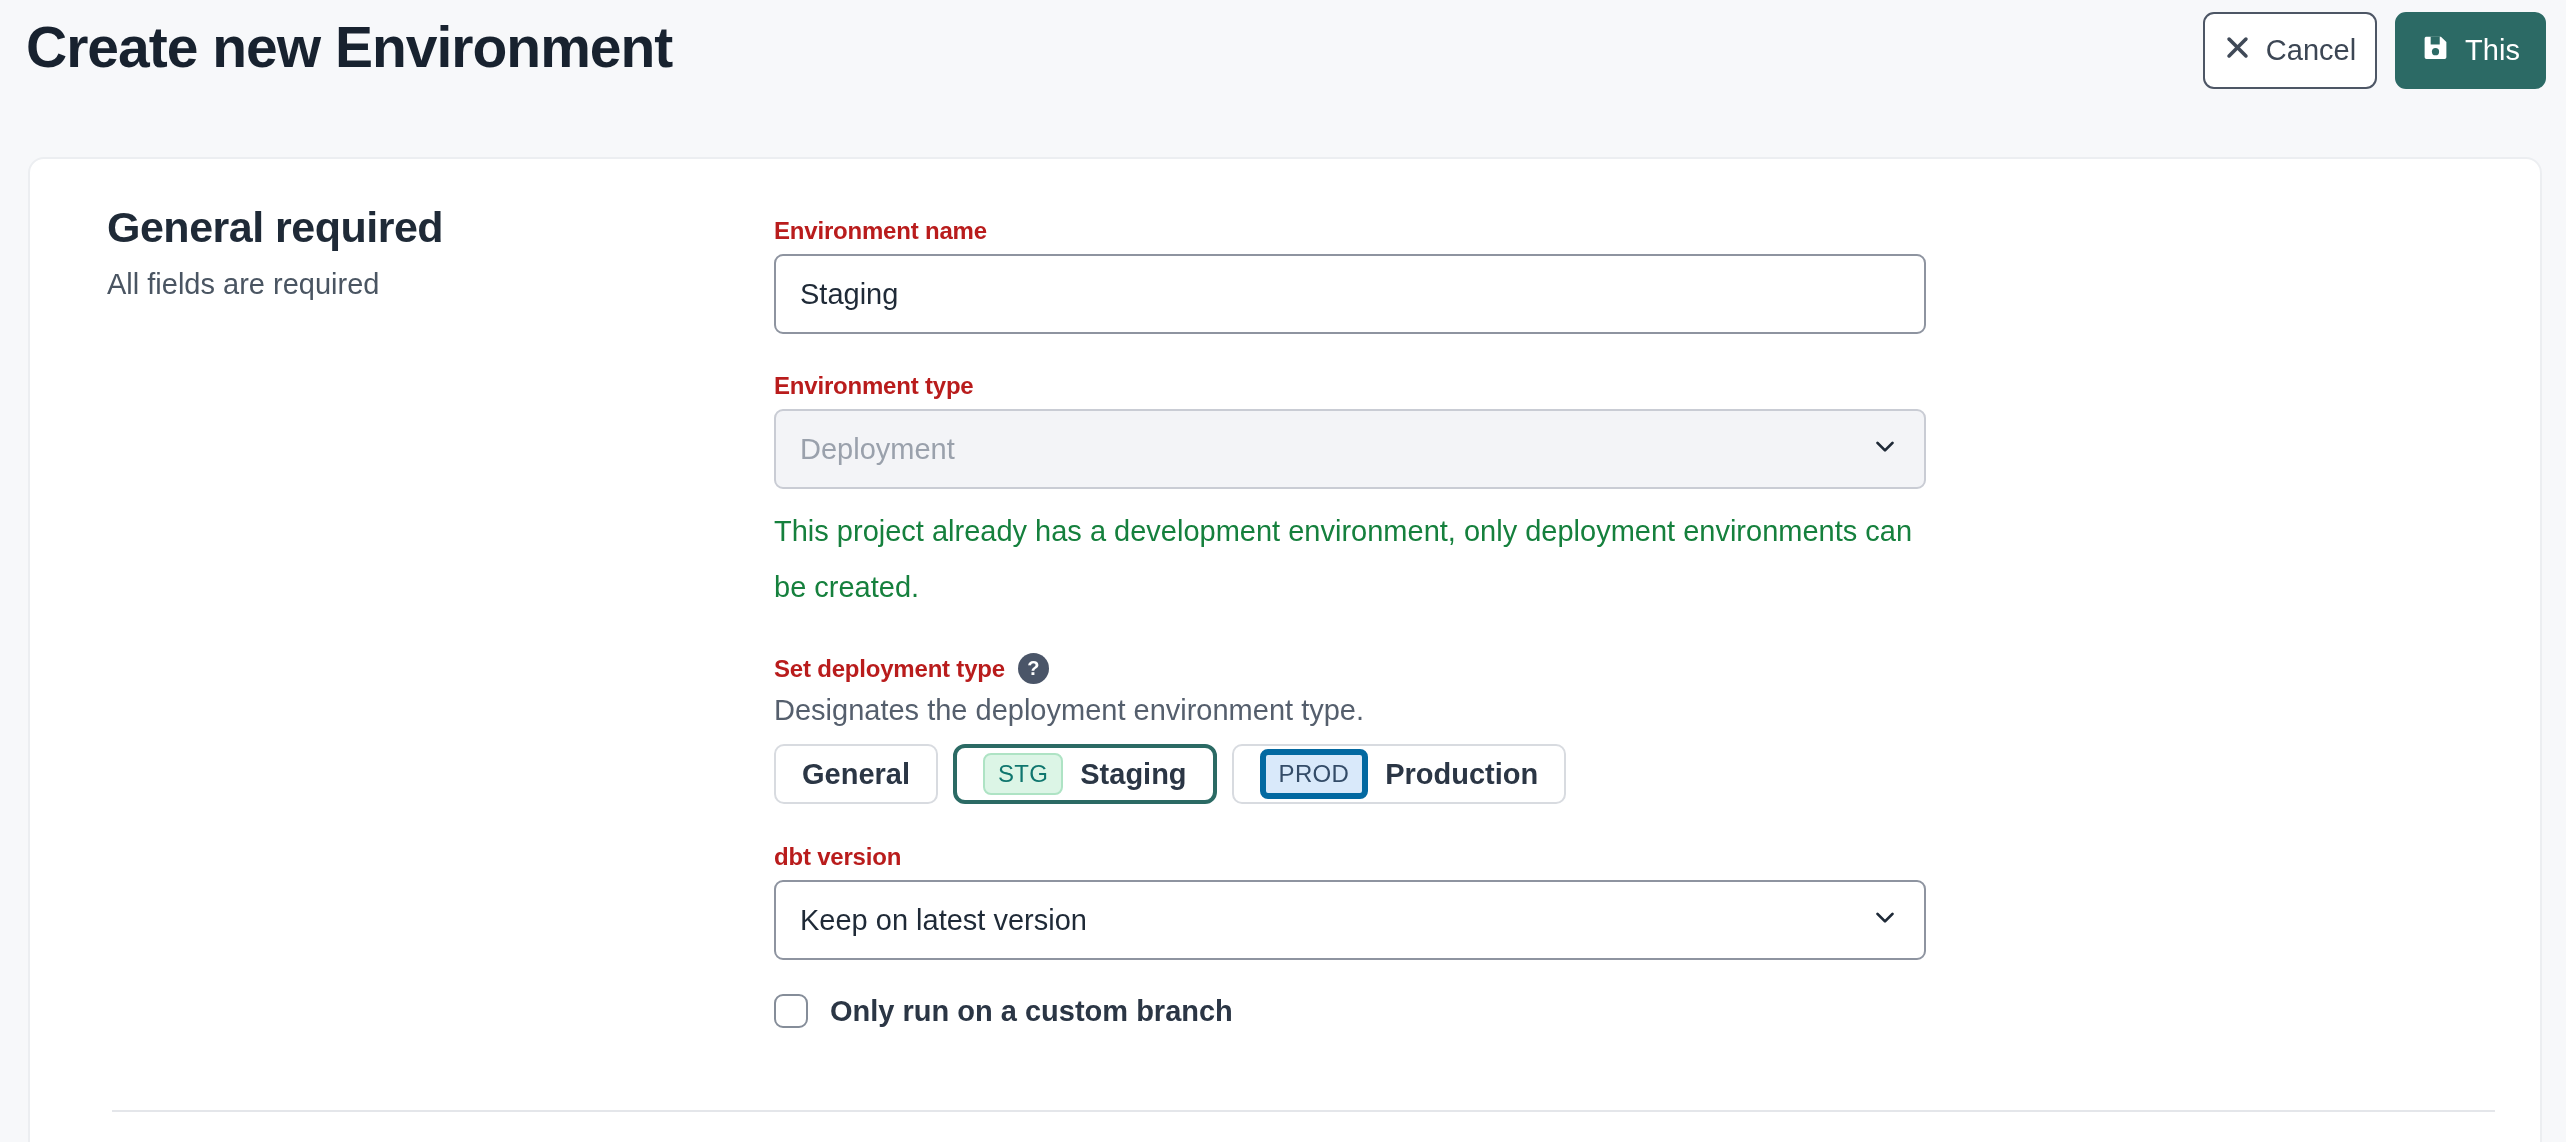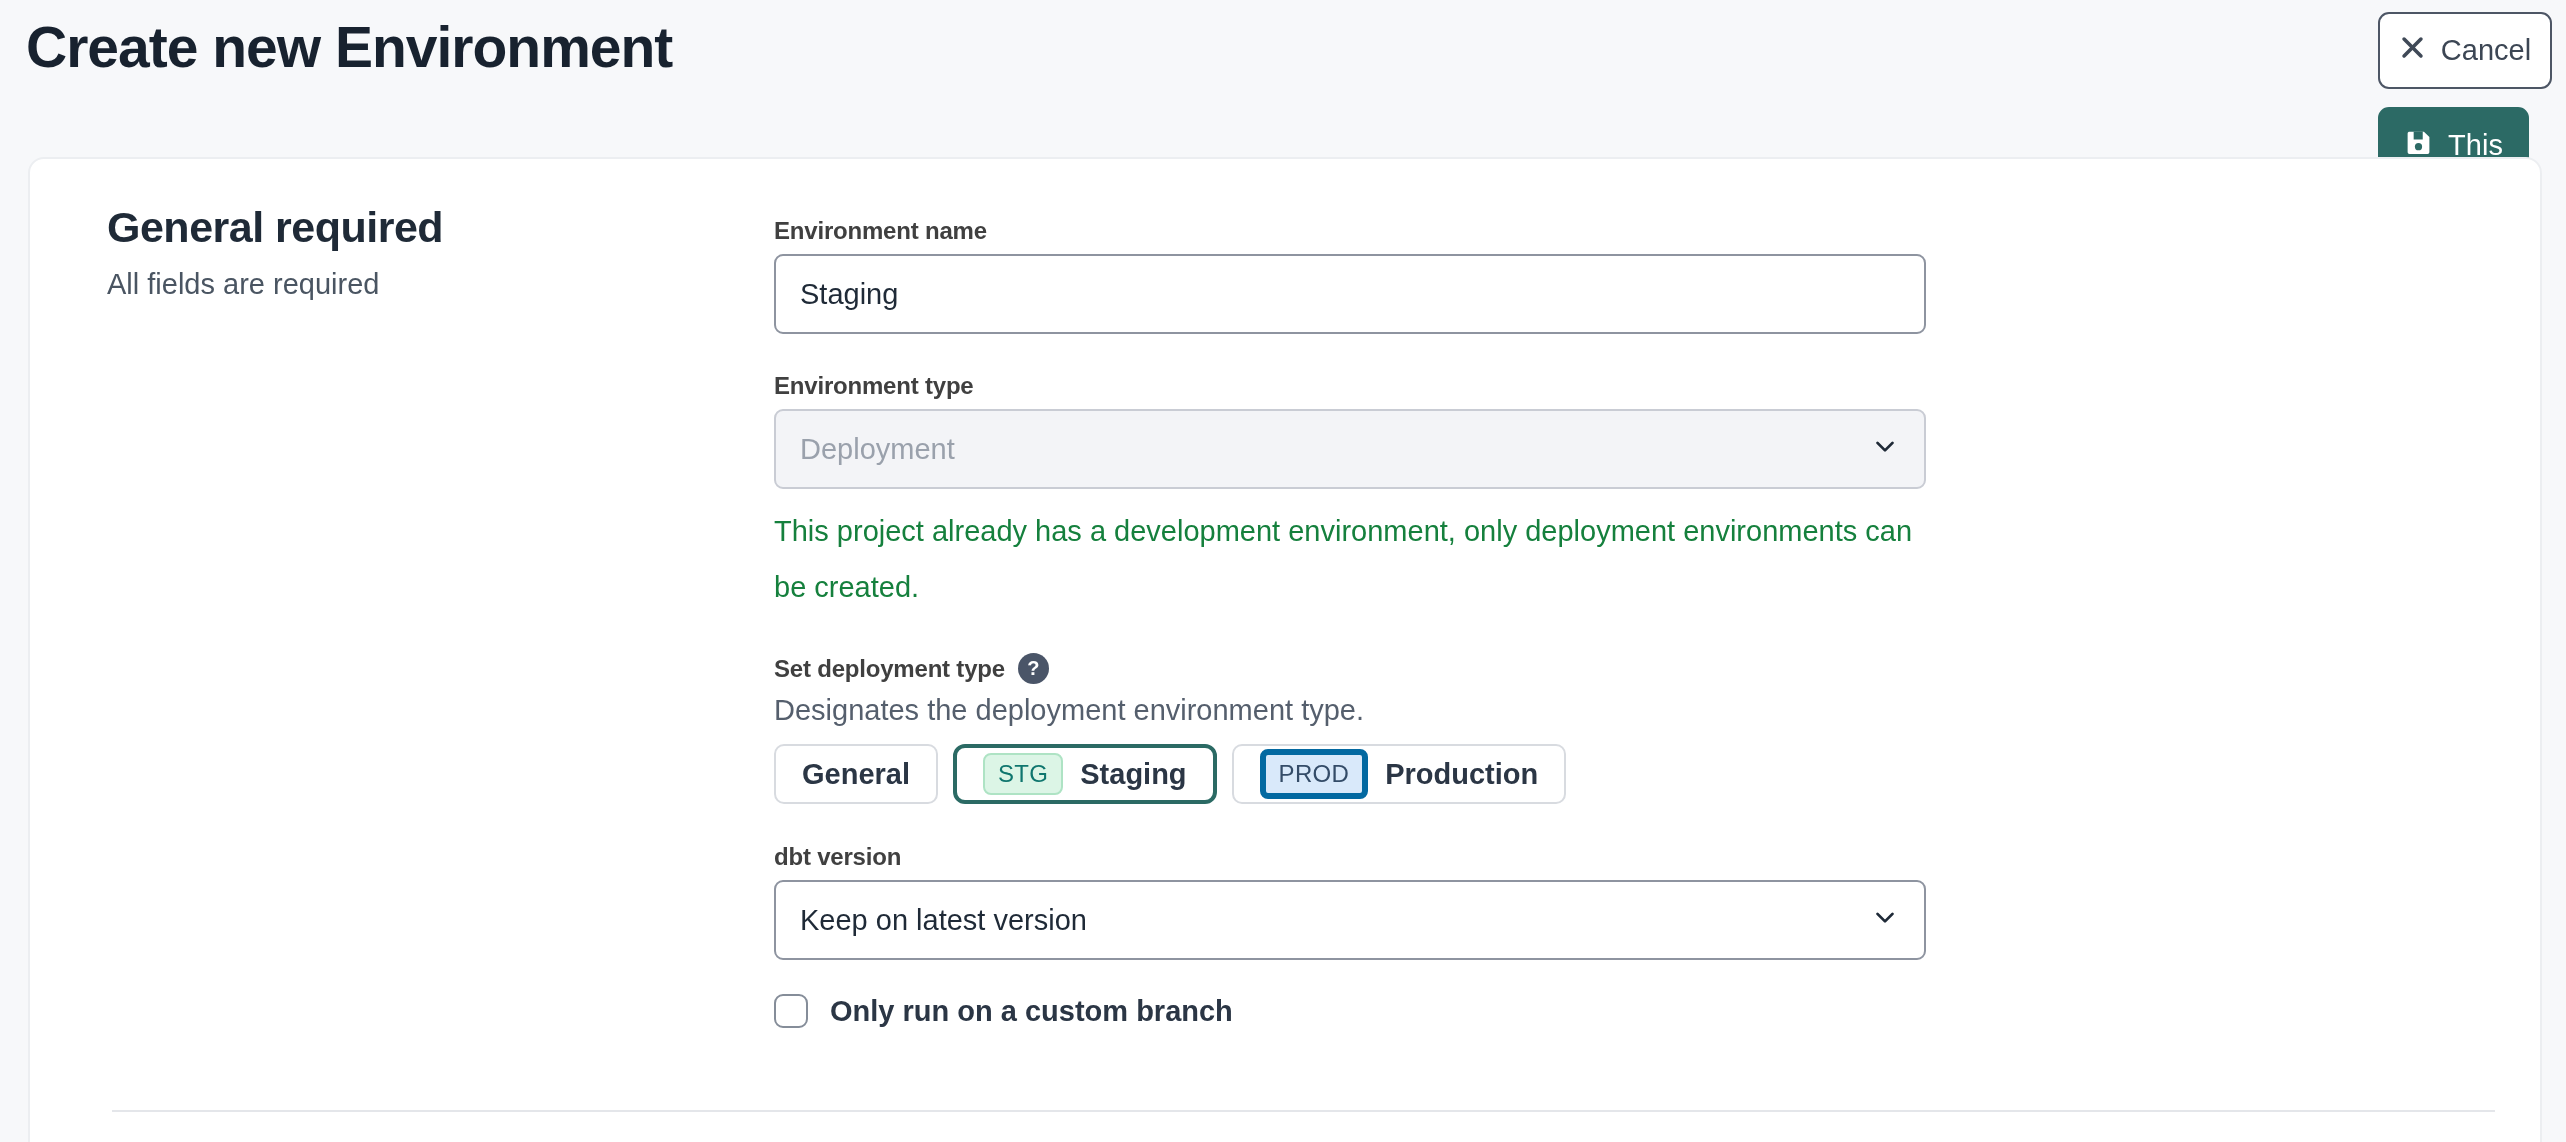"Cancel" .header-actions { flex-direction: column -> none; right: 14px -> 20px }
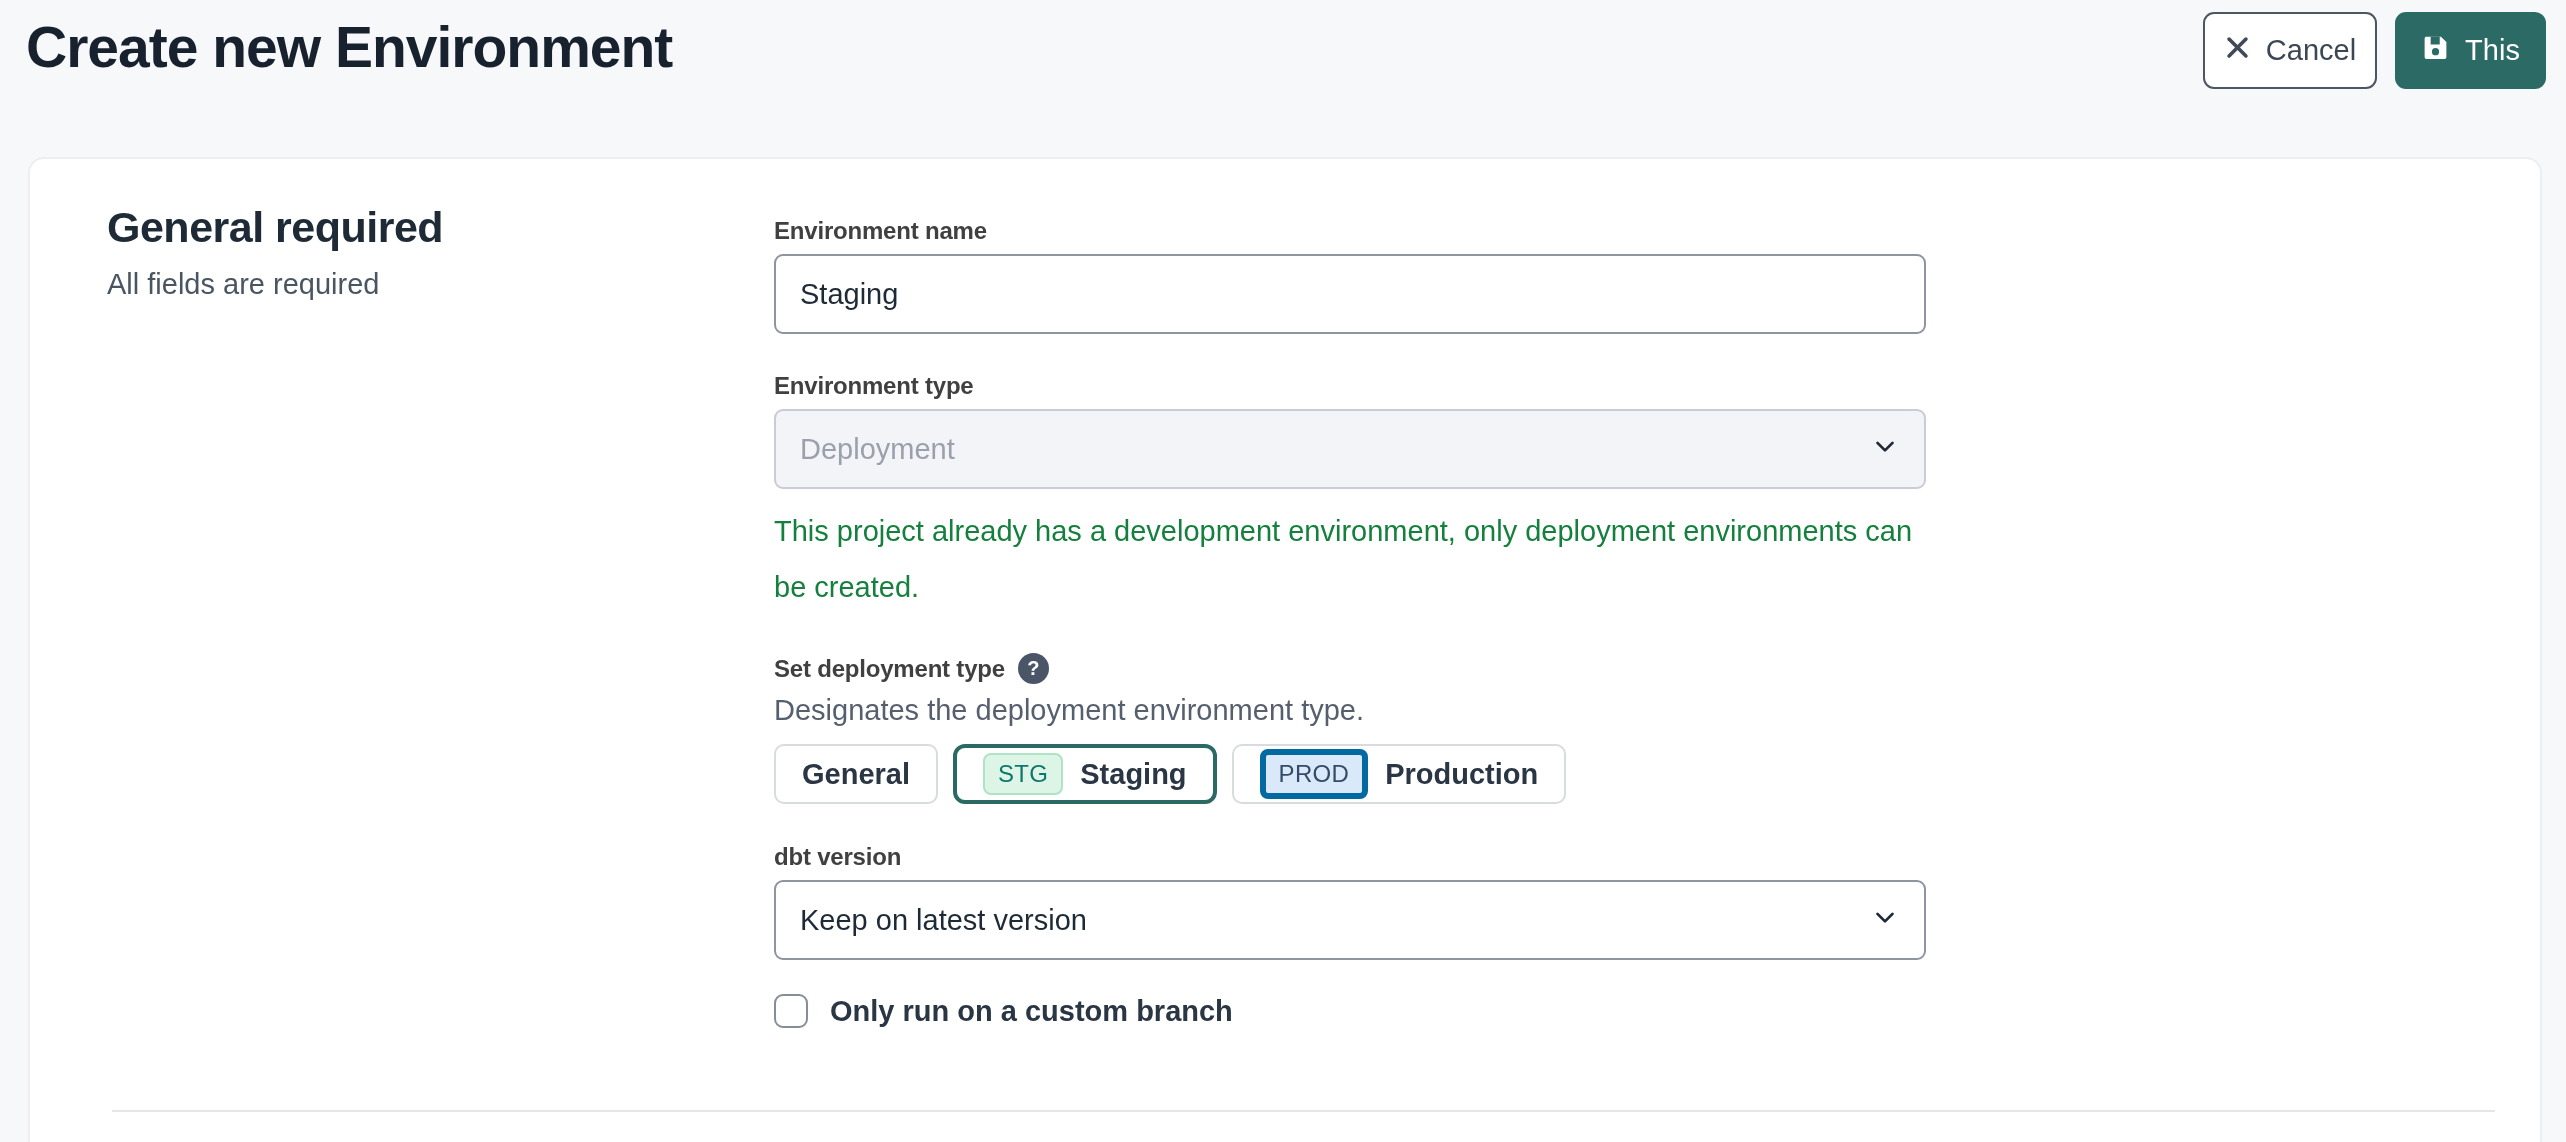"Environment name" .field-label { color: #404040 -> #b91c1c }
